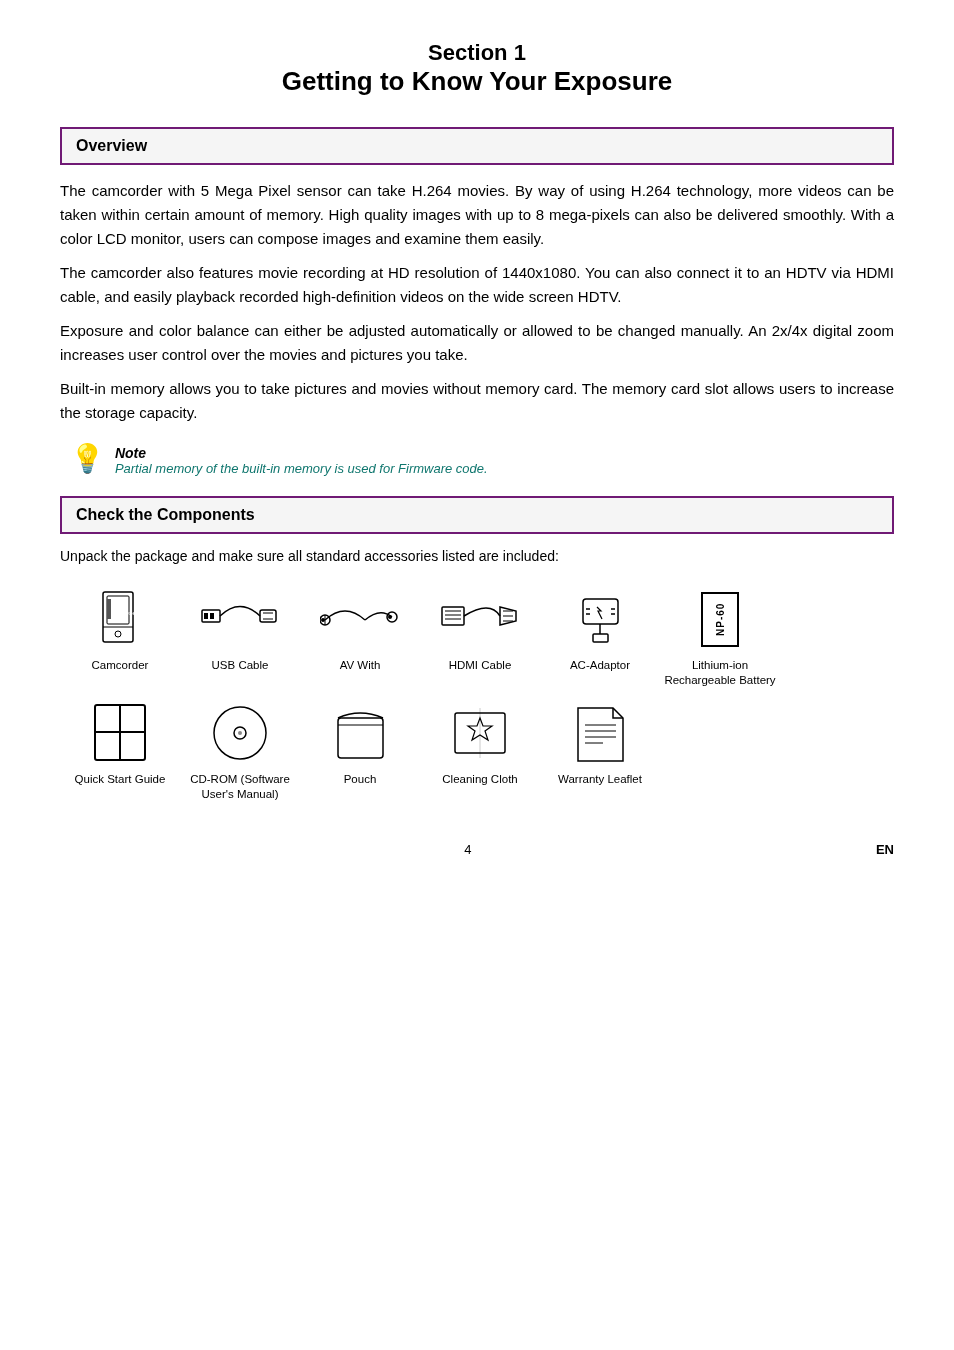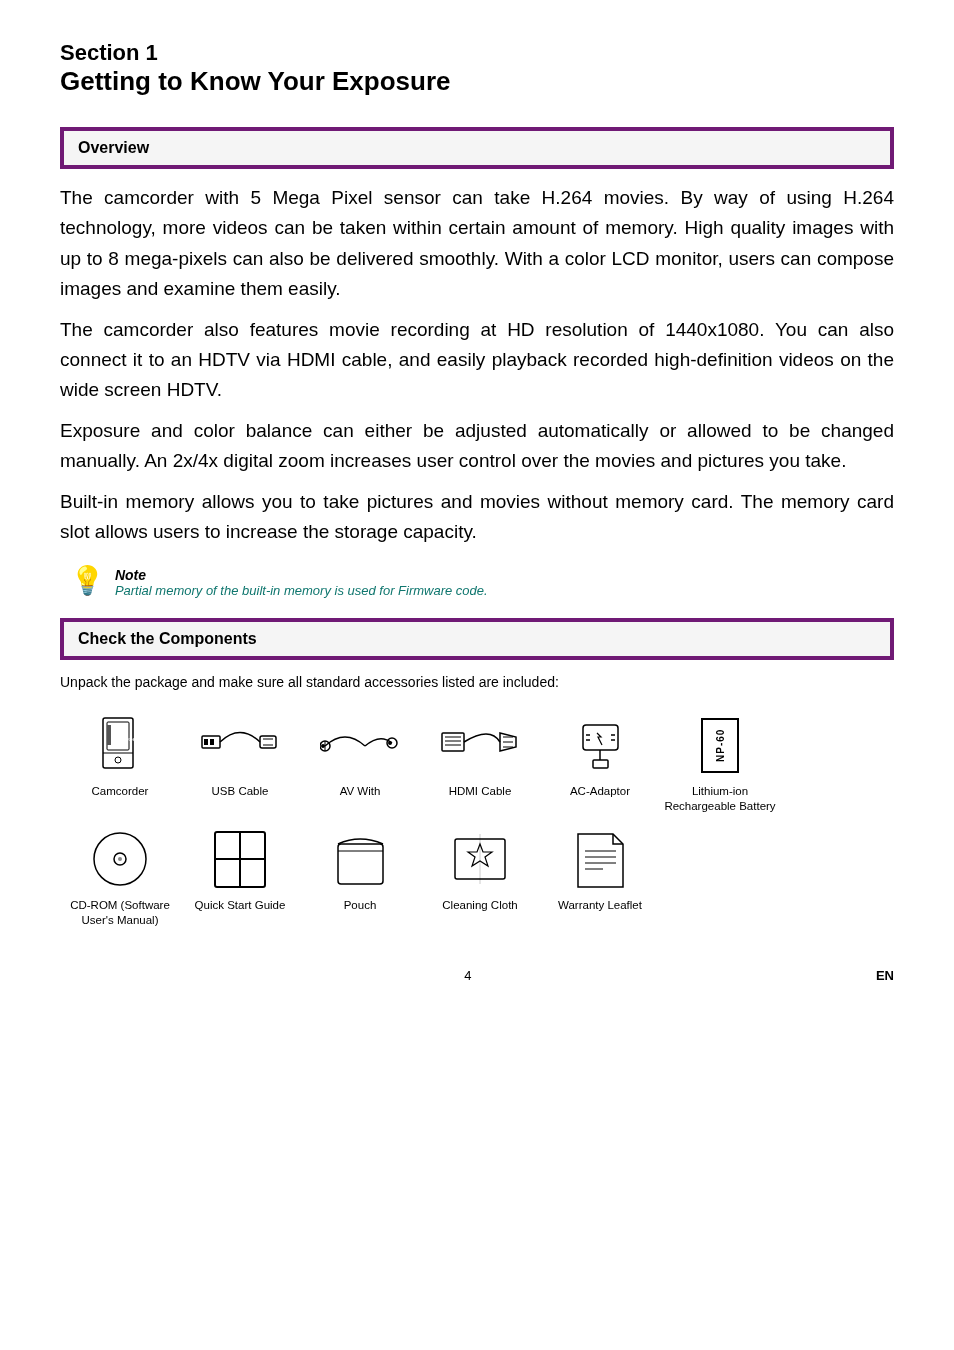"Section 1" .page-header { text-align: none -> center }
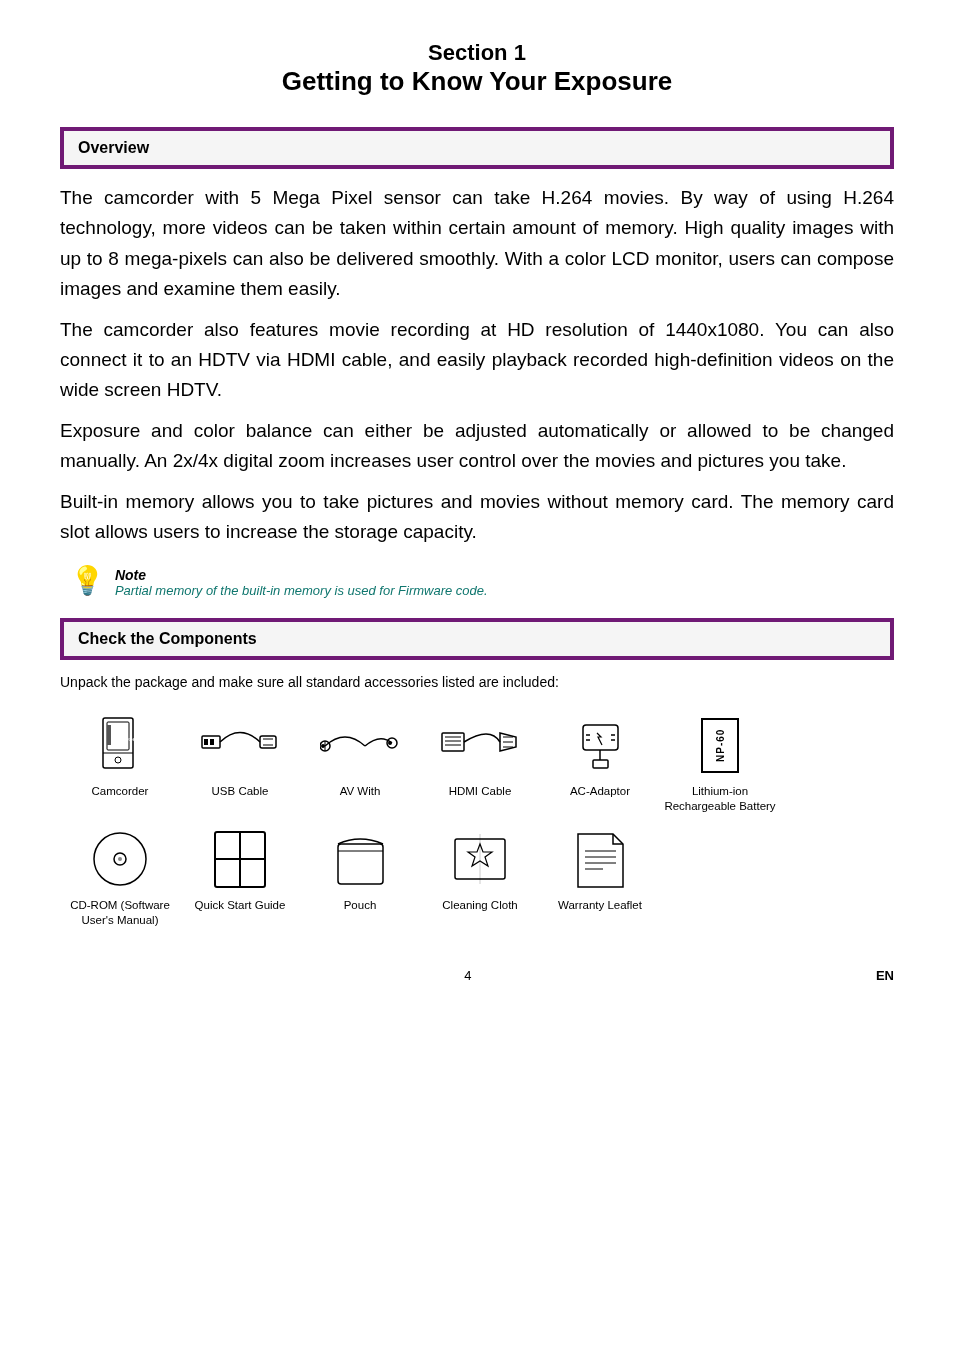"Overview" .section-box { border: 4px solid #701a75 -> 2px solid #701a75 }
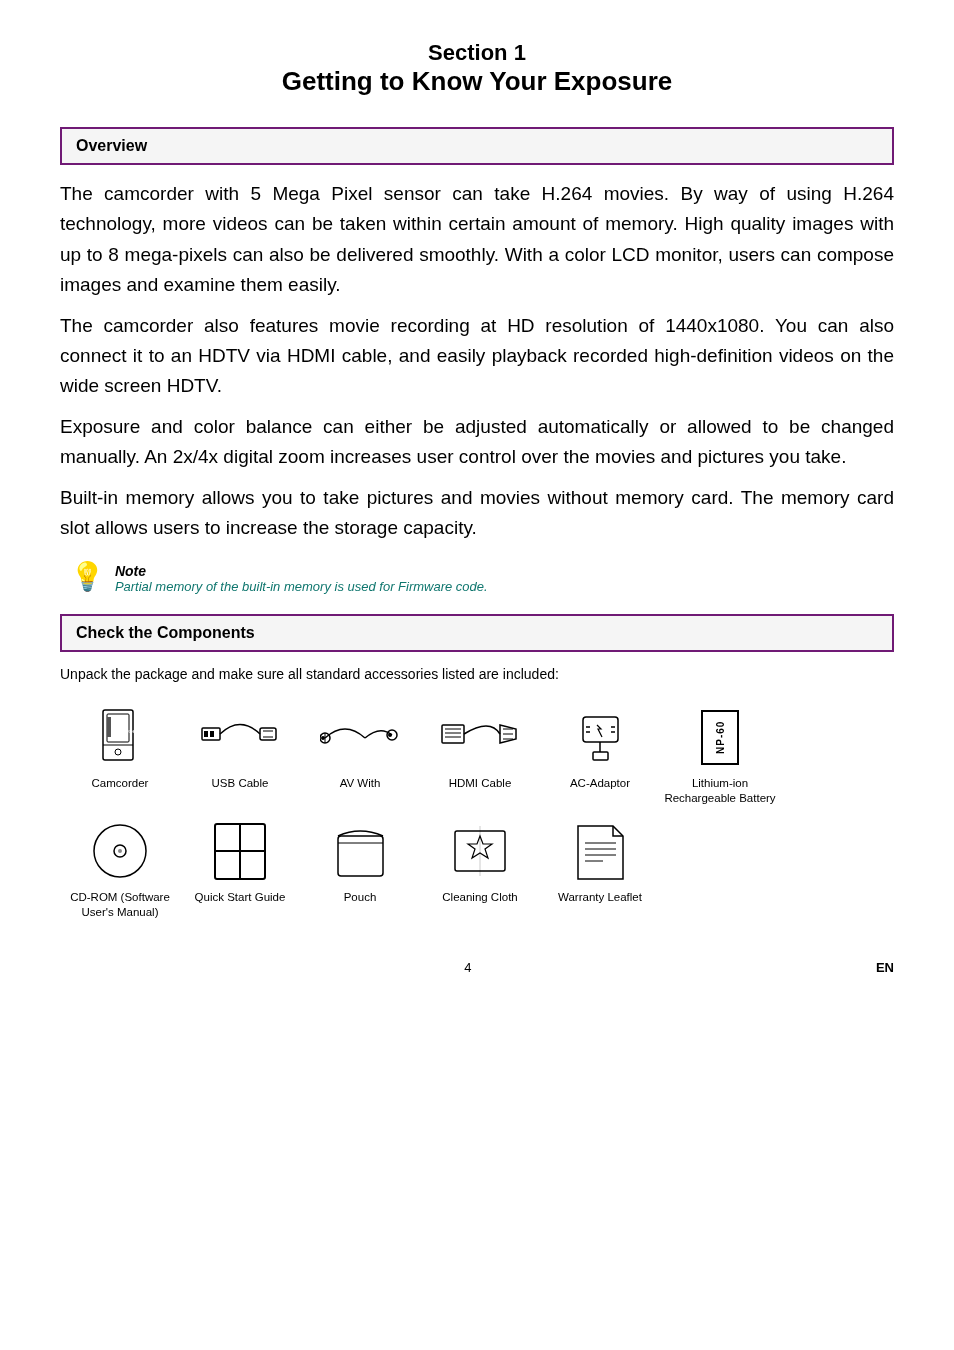"The camcorder with 5 Mega" .body-text { font-size: 19px -> 15px }
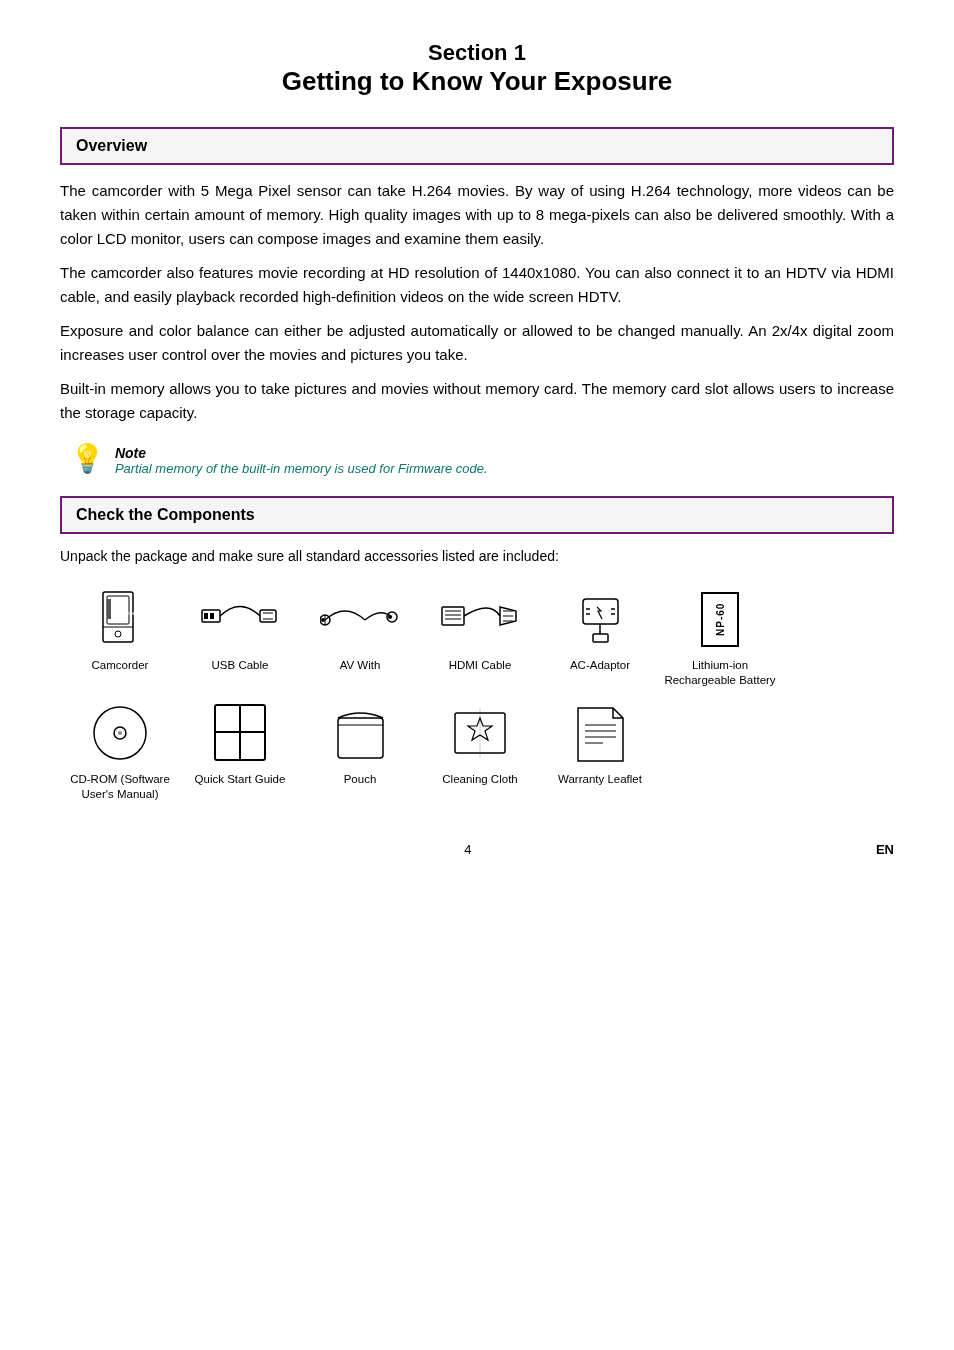"CD-ROM (Software User's Manual)" div.component-item { order: before "Quick Start Guide" -> after "Quick Start Guide" }
